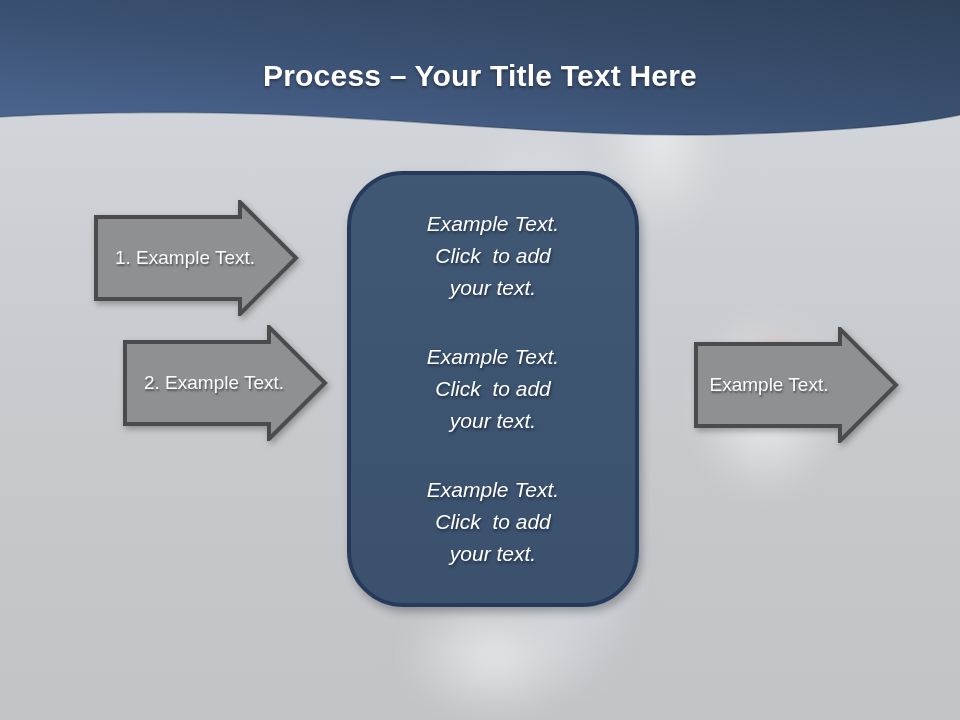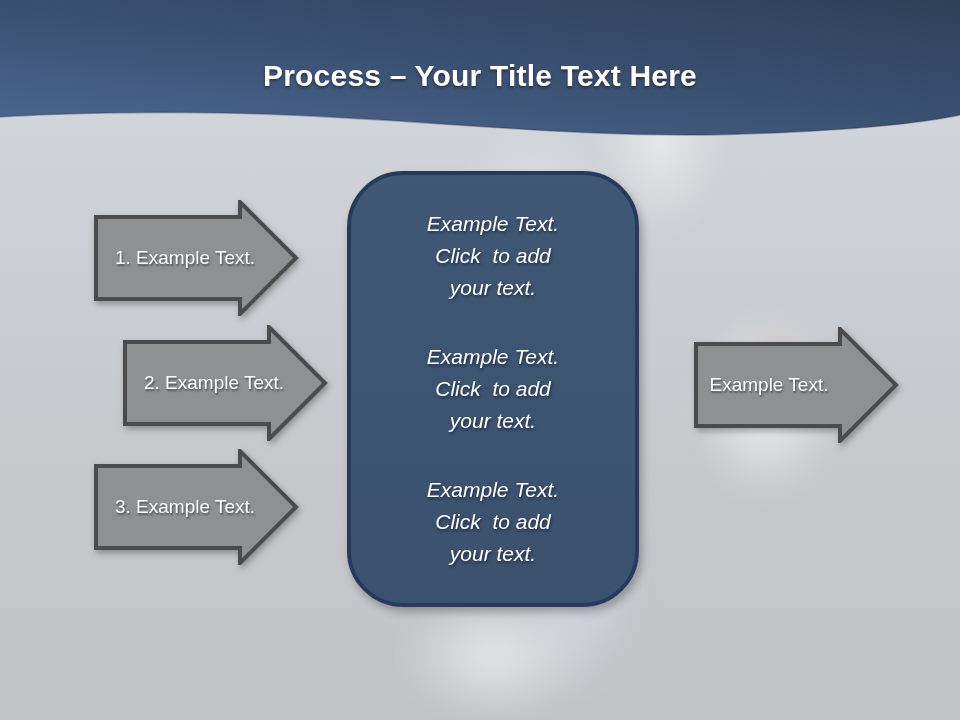"3. Example Text." div.arrow { html: <div> <svg> <polygon></polygon> </svg> <span>3. Example Text.</span> </div> -> none }
